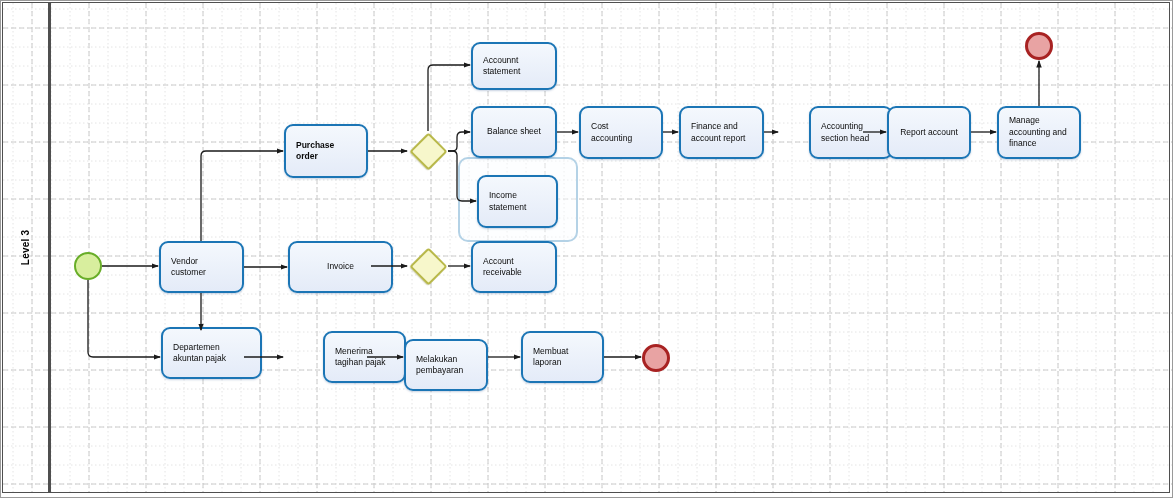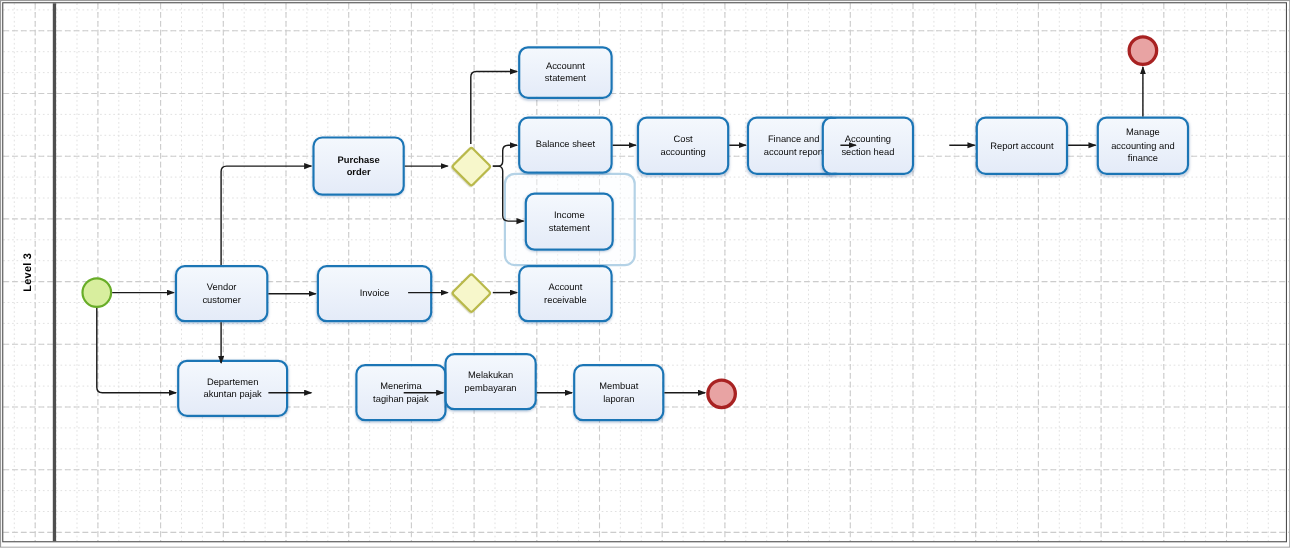"Accounnt statement" .task { text-align: center -> left }
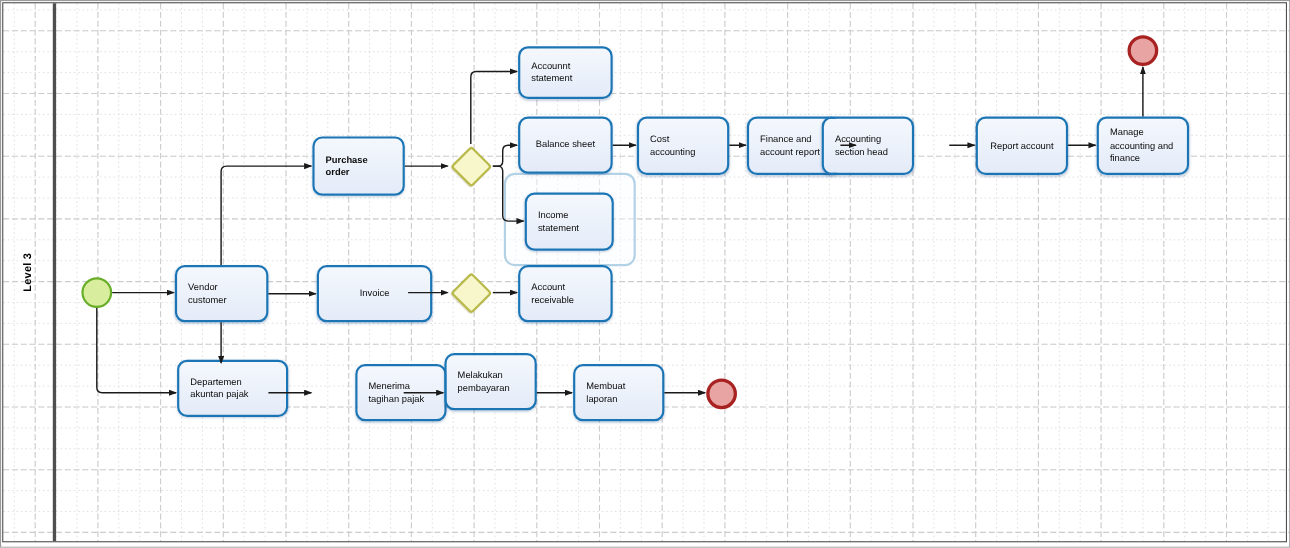"Accounting section head" div.node { left: 746px -> 808px }
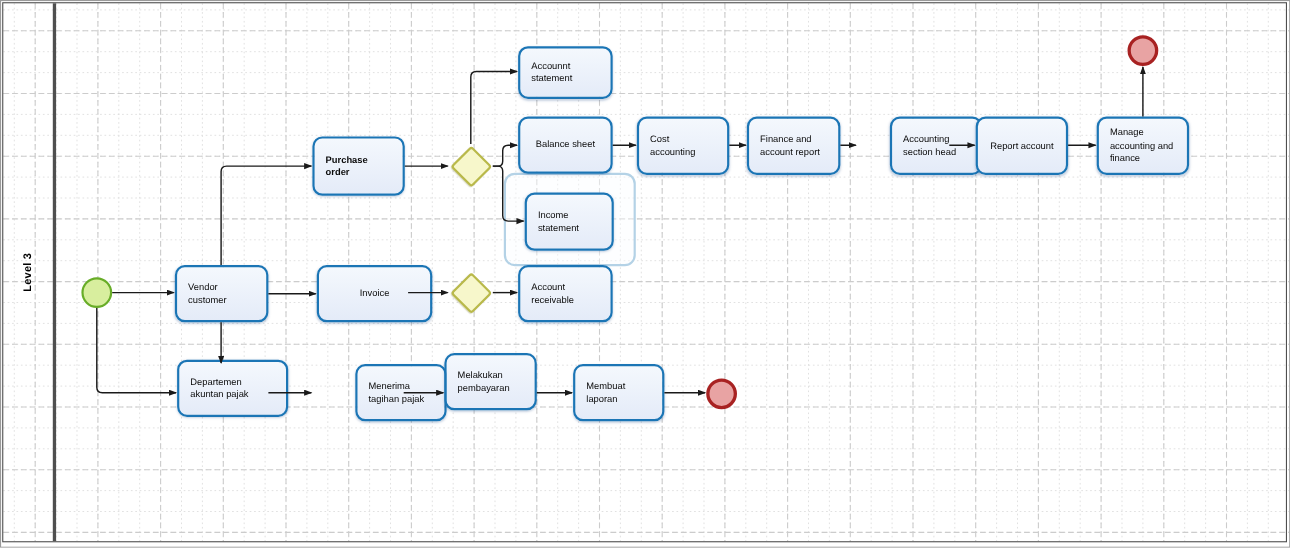"Melakukan pembayaran" div.node { top: 320px -> 338px }
